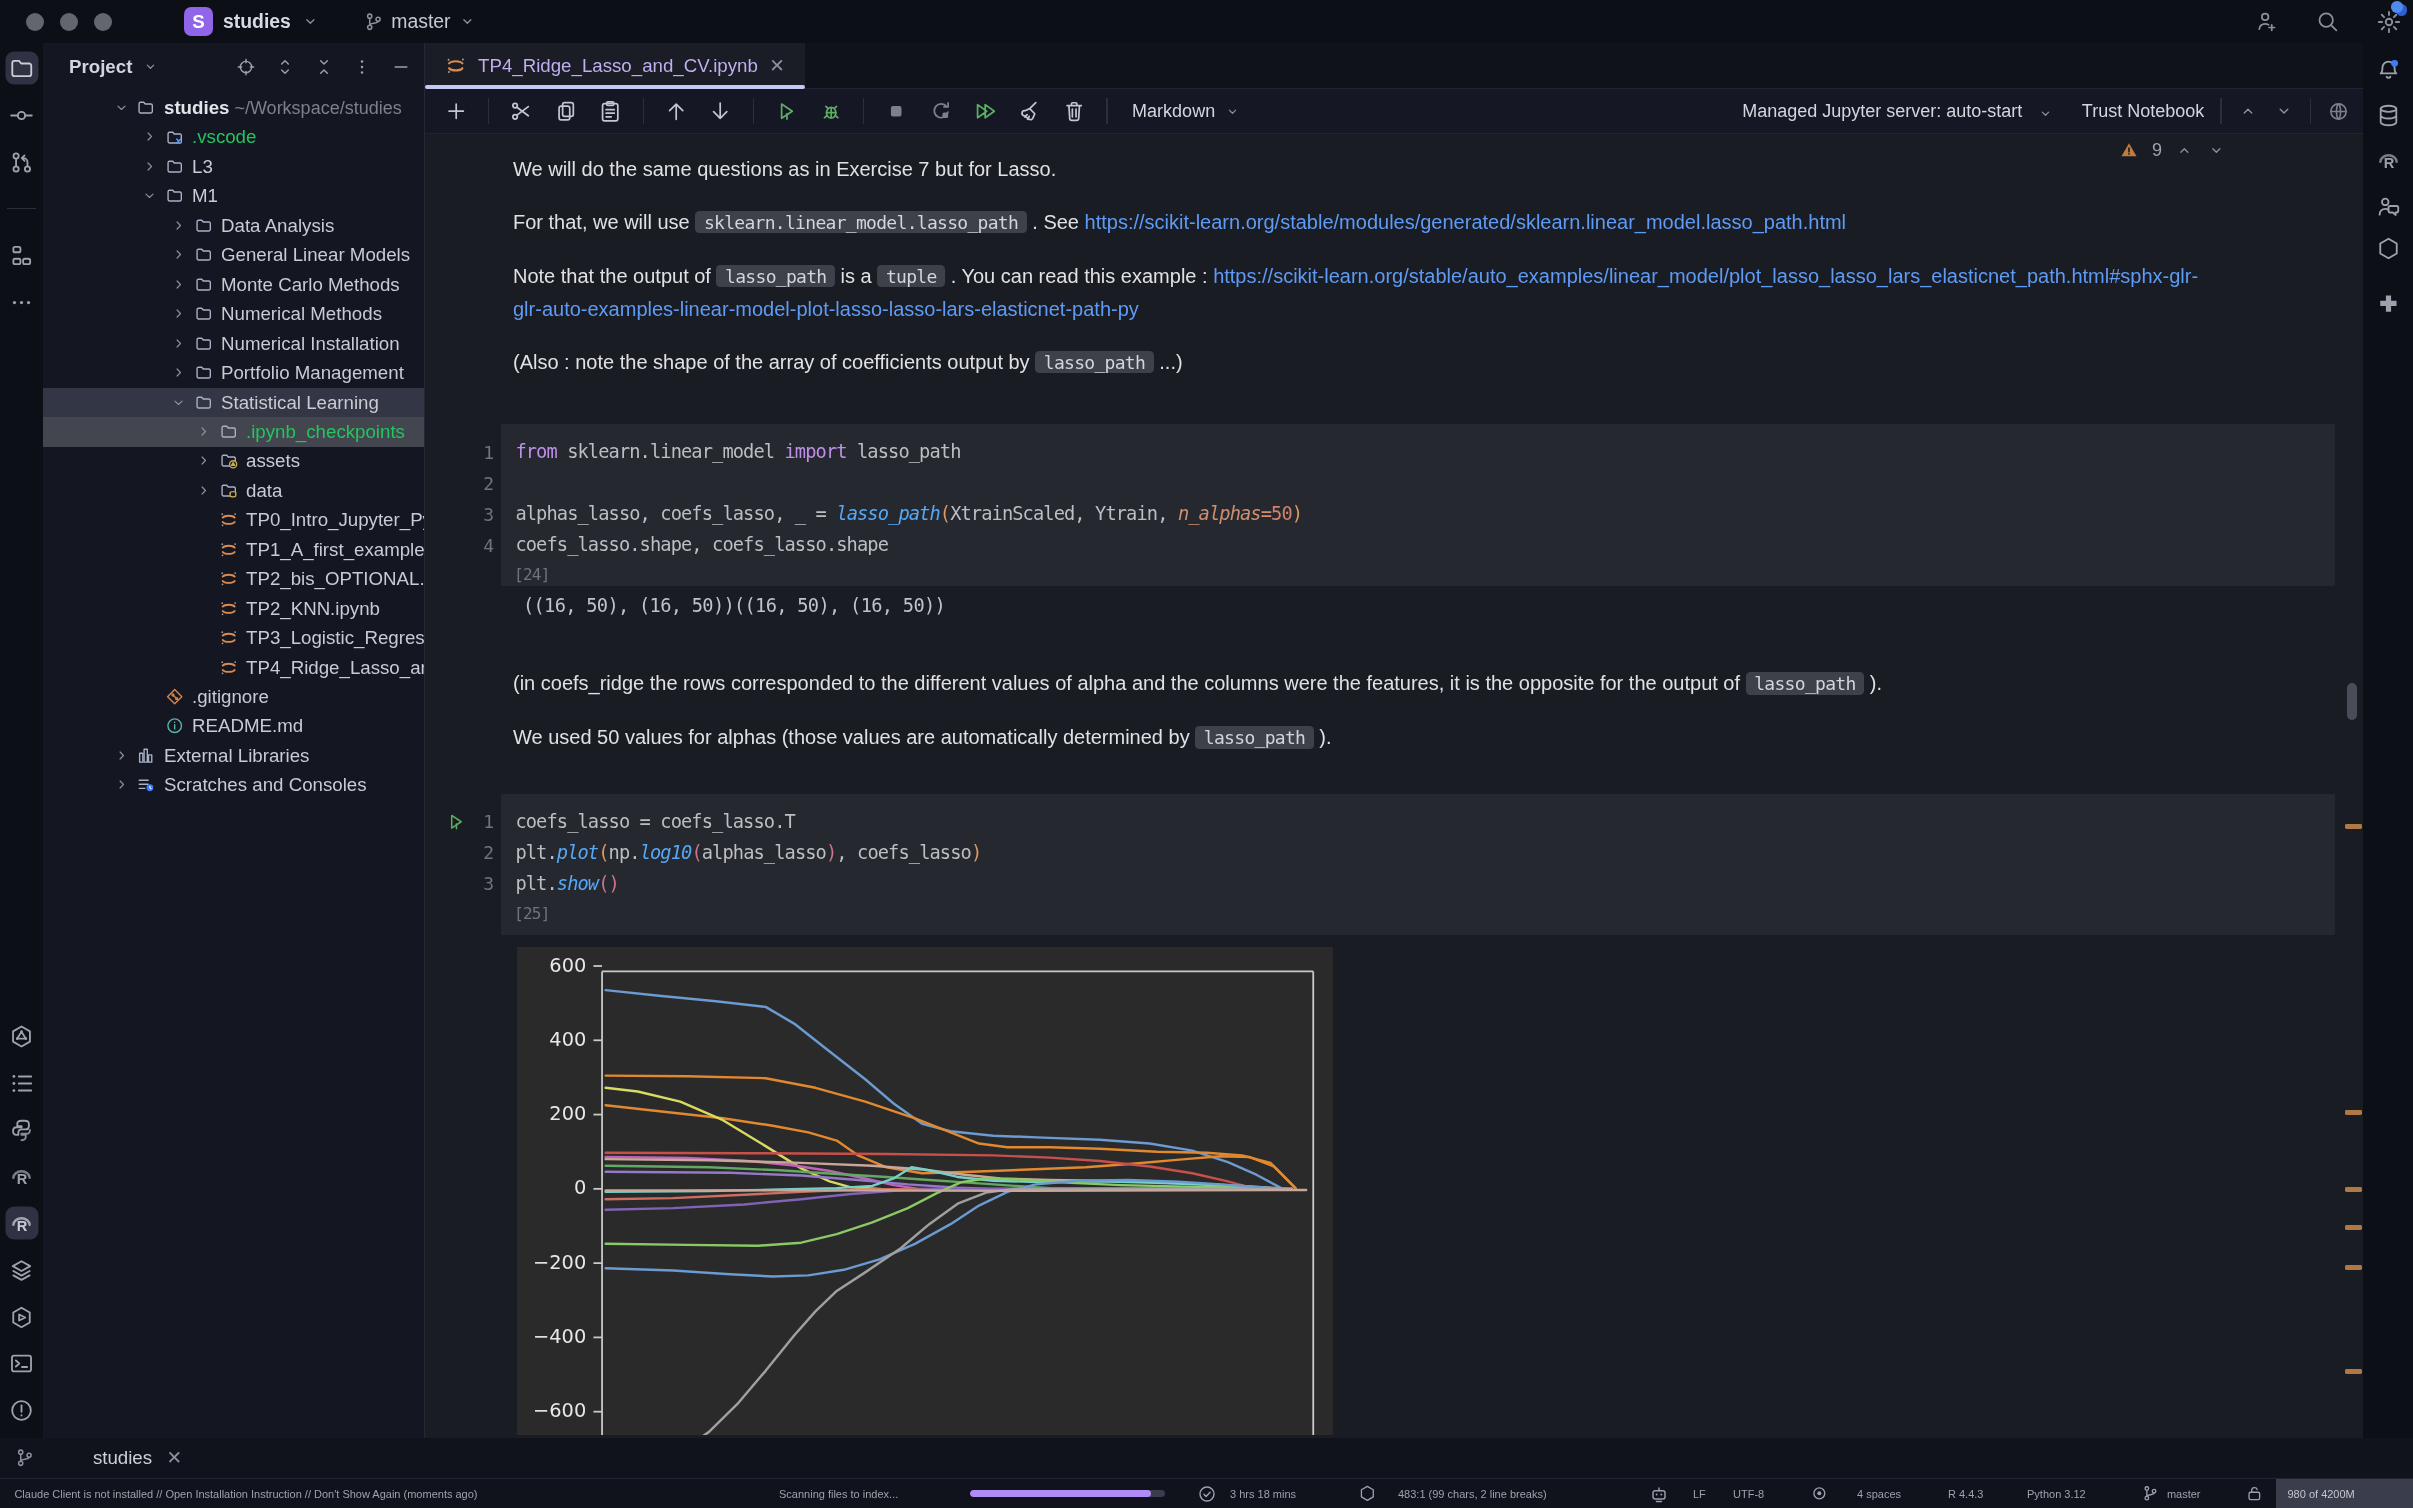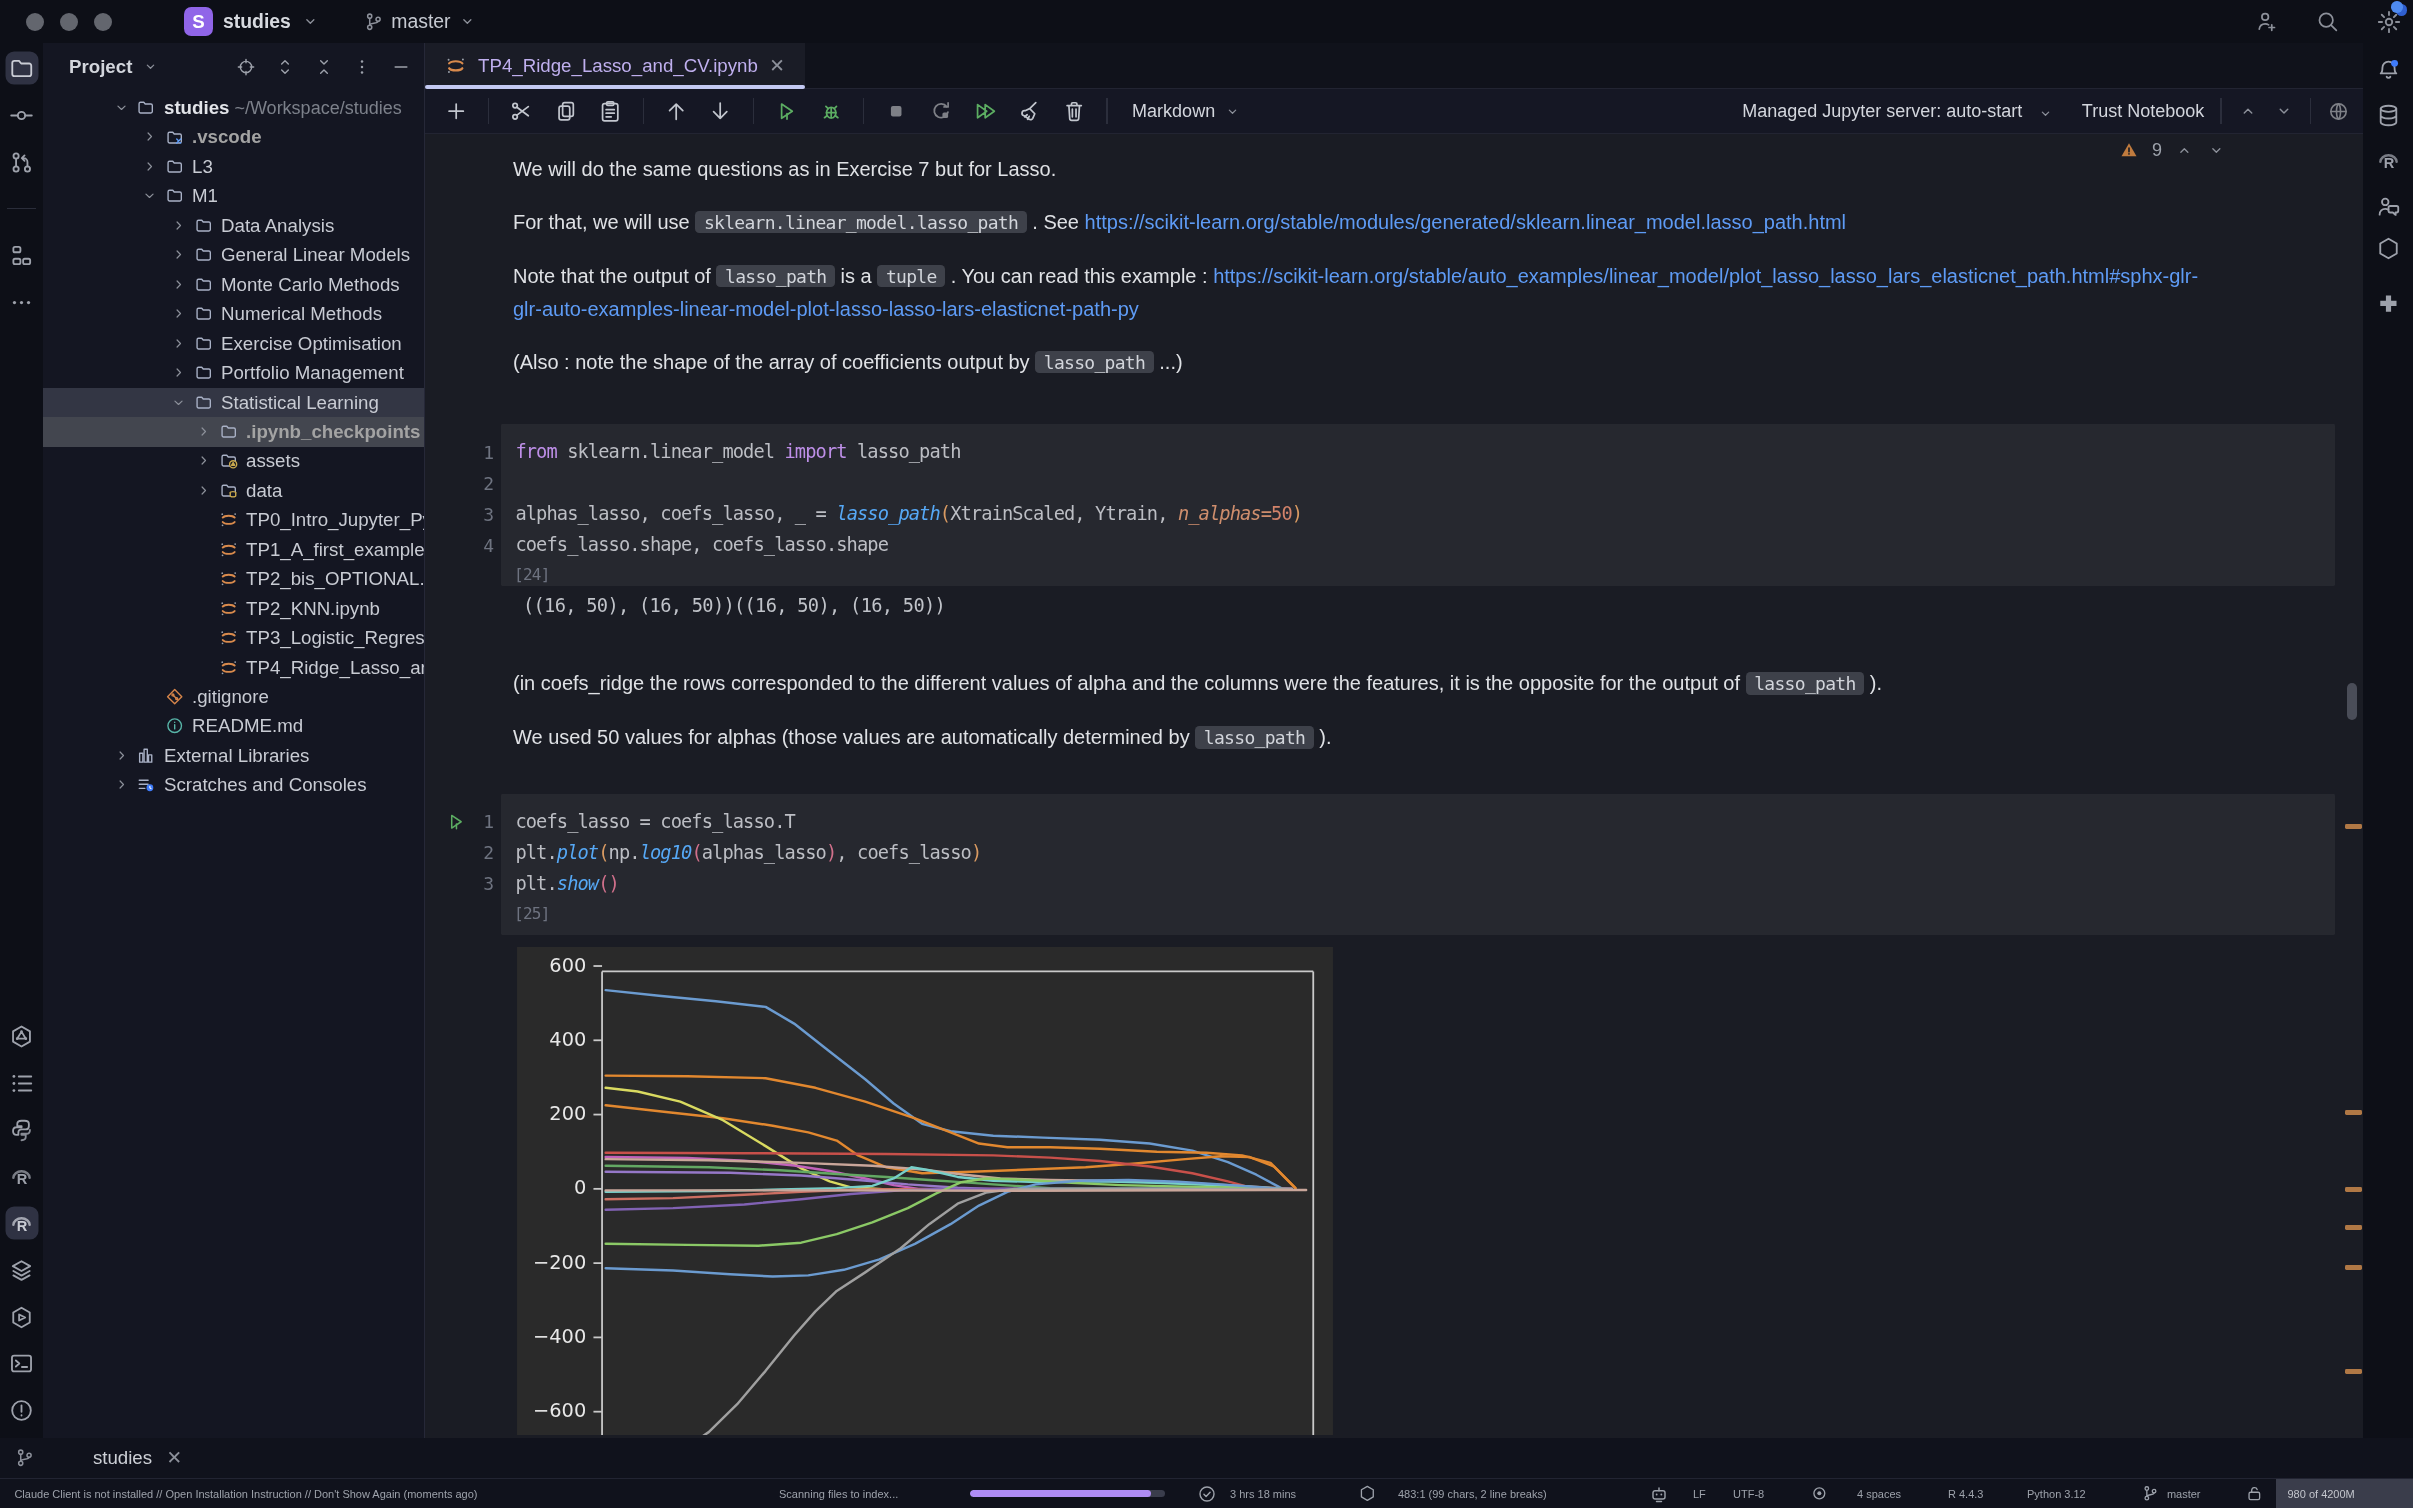".vscode" .tree-row.dim .tlabel { color: #a3a3a3 -> #22c55e; font-weight: bold -> none }
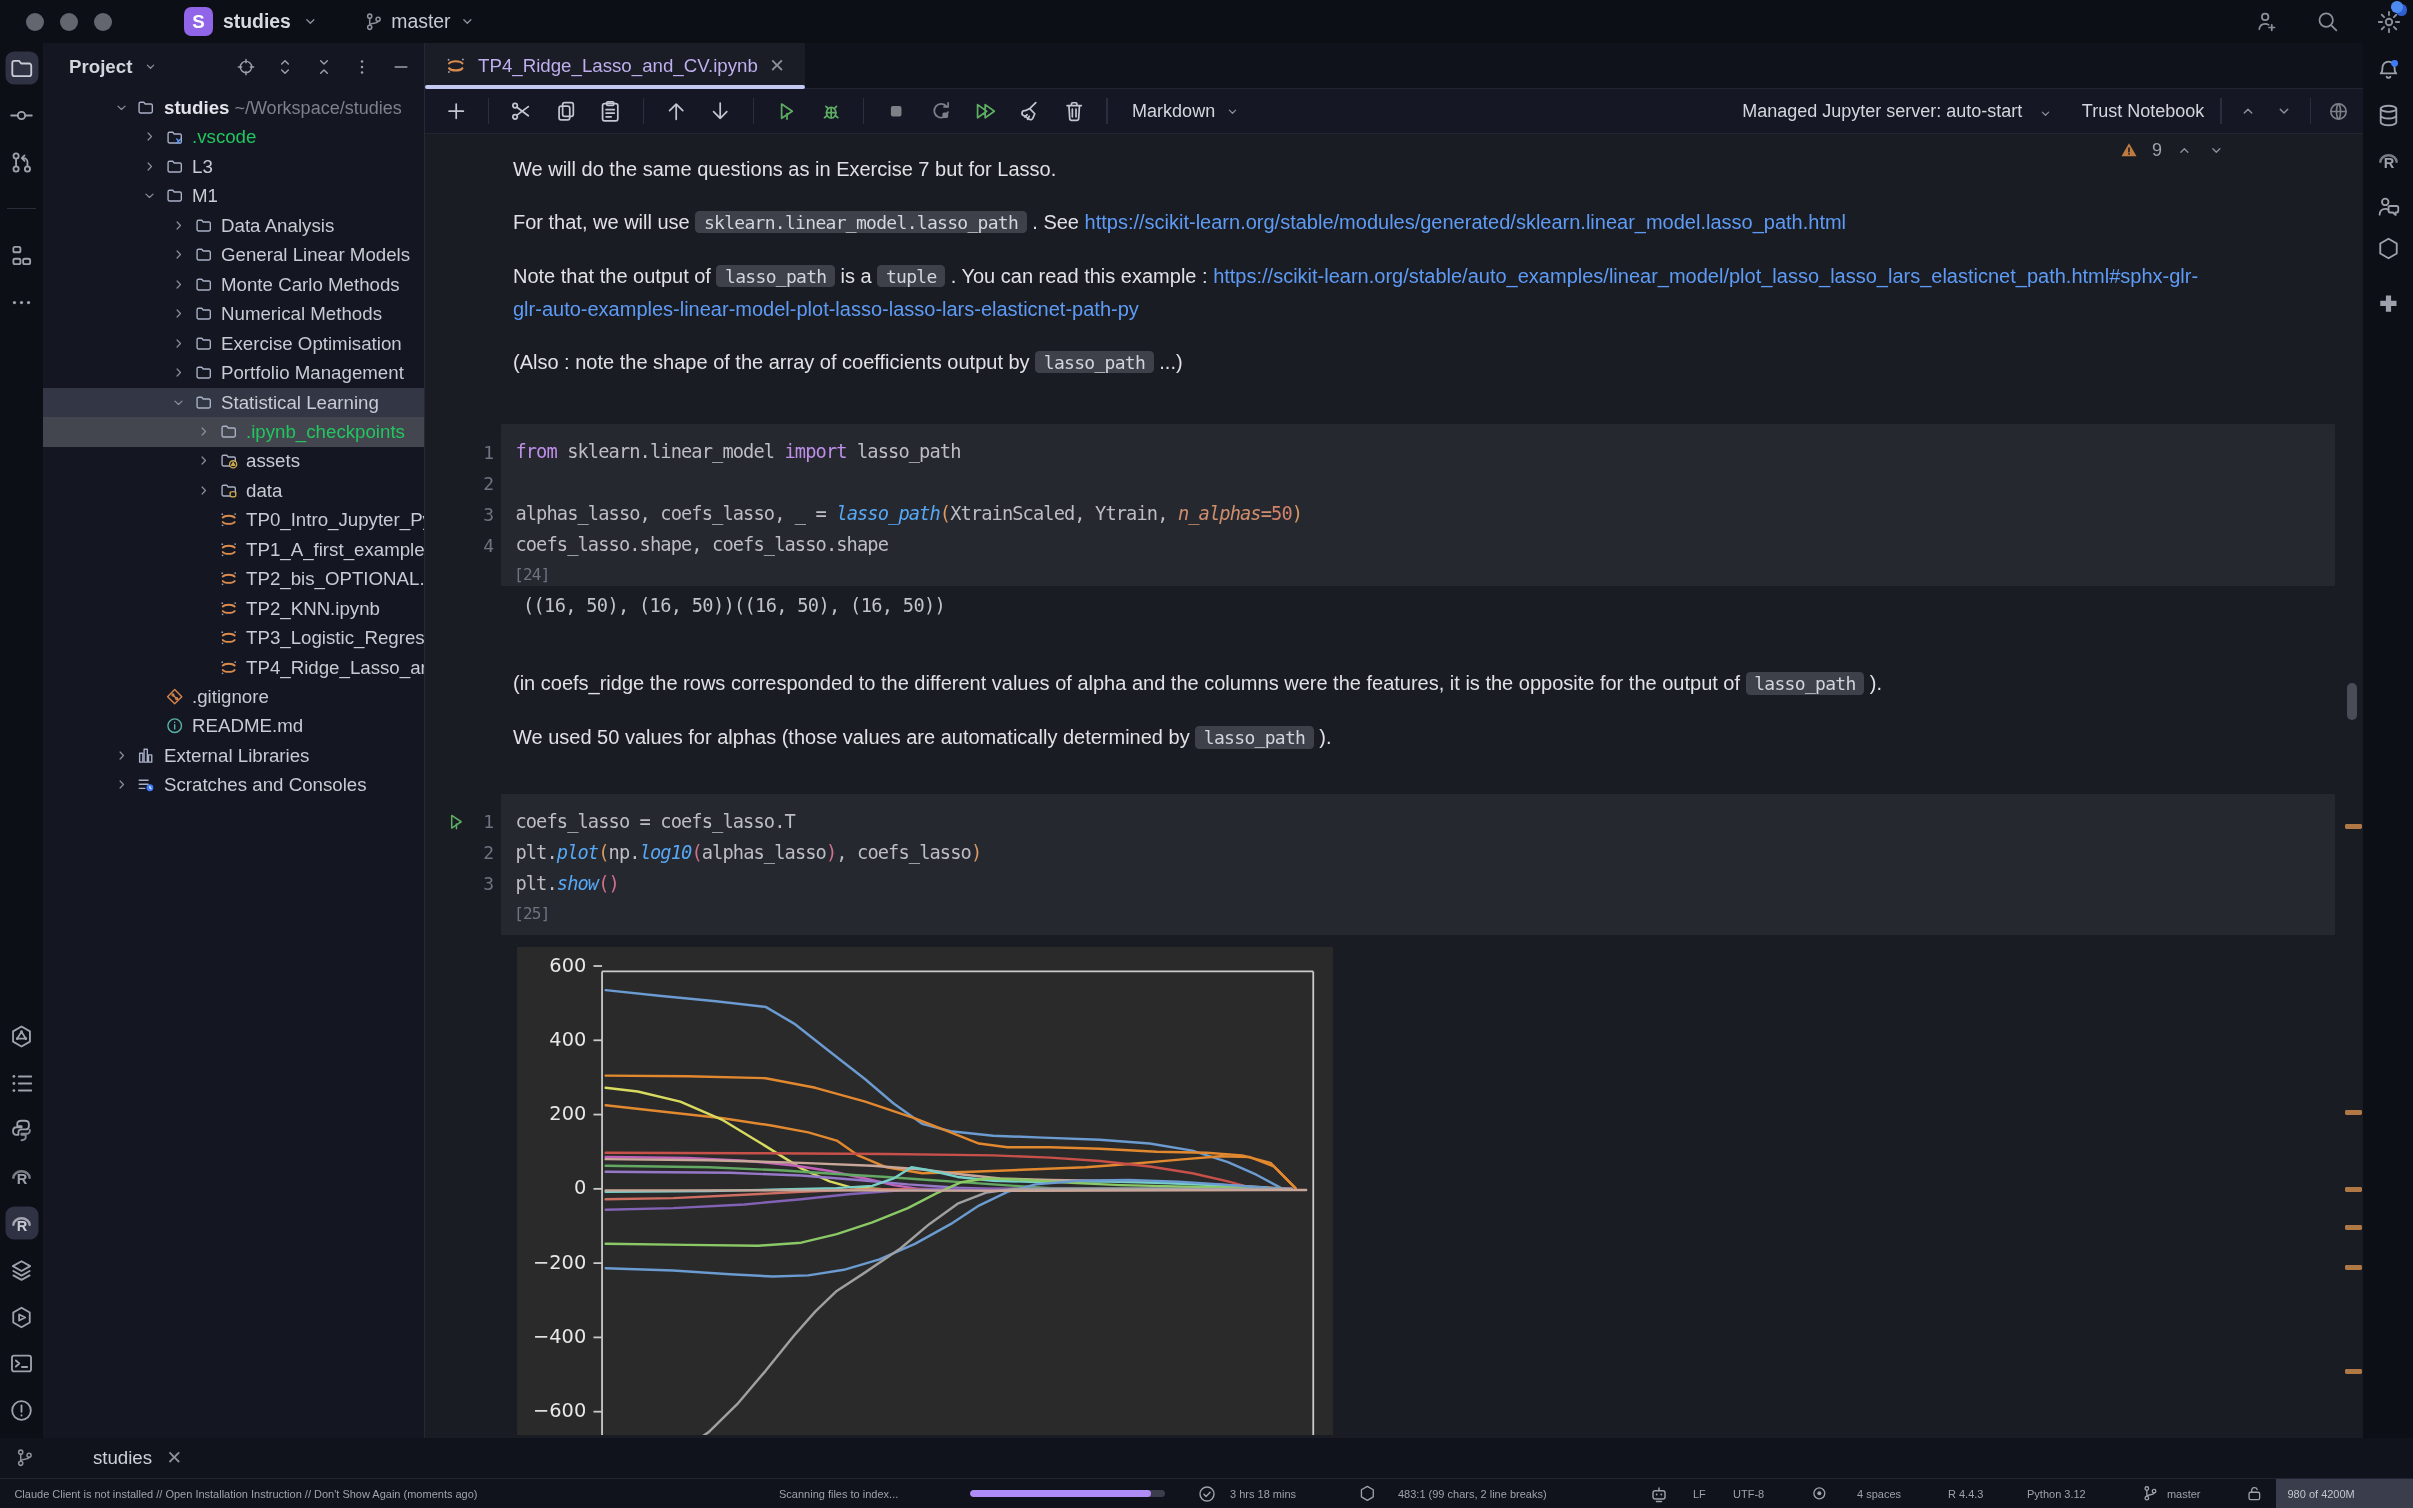"Exercise Optimisation" span.tlabel { text: Exercise Optimisation -> Numerical Installation }
